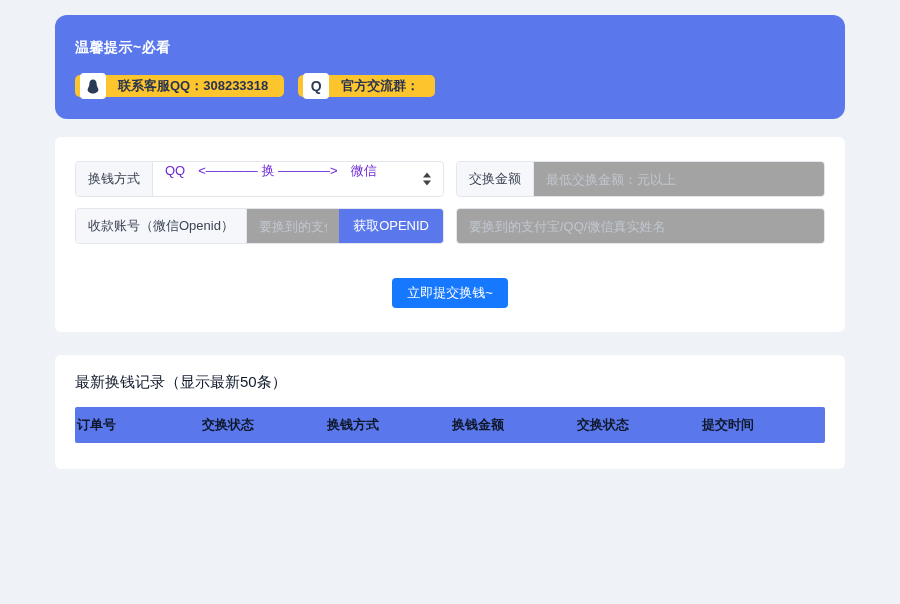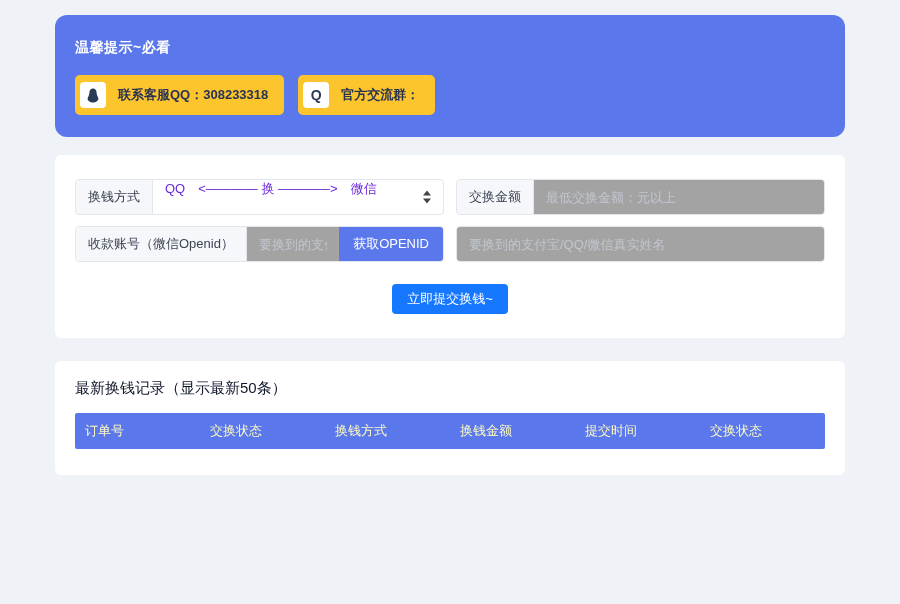"联系客服QQ：308233318" .contact-btn { height: 40px -> 22px }
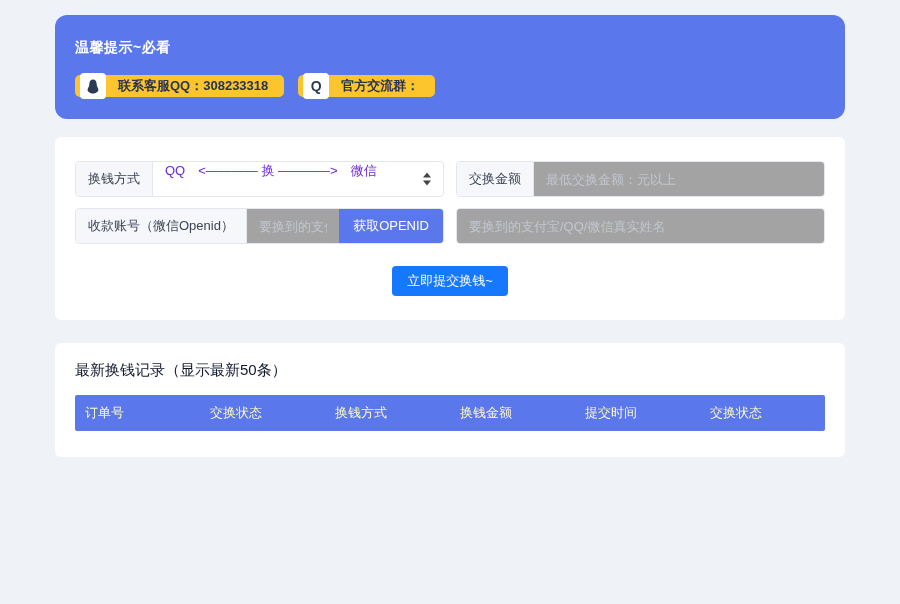"立即提交换钱~" .submit-row { margin-top: 22px -> 34px }
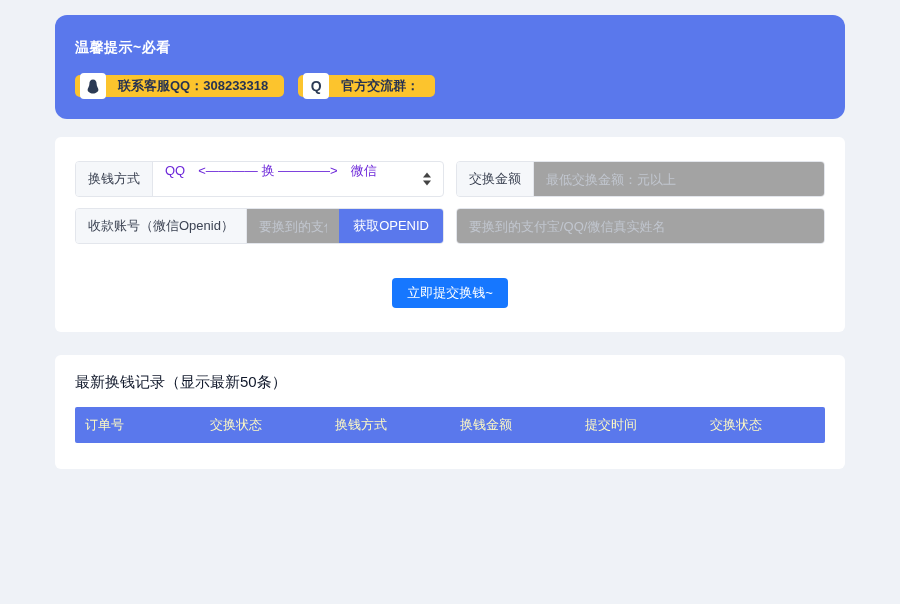"订单号" .records-table-head .col { color: #fef9c3 -> #0f172a; font-weight: normal -> bold; padding: 0 10px -> 0 2px }
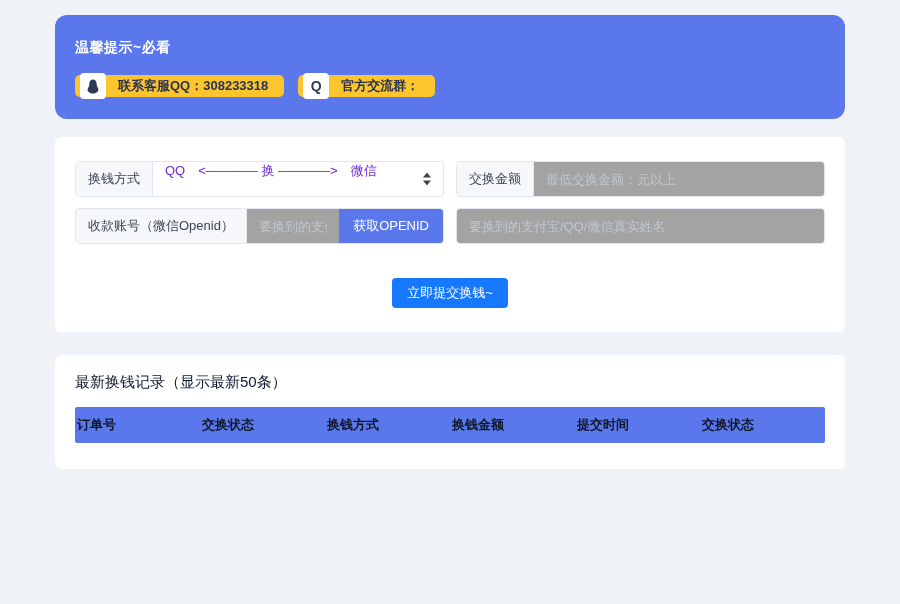"提交时间" span.col { order: before "交换状态" -> after "交换状态" }
